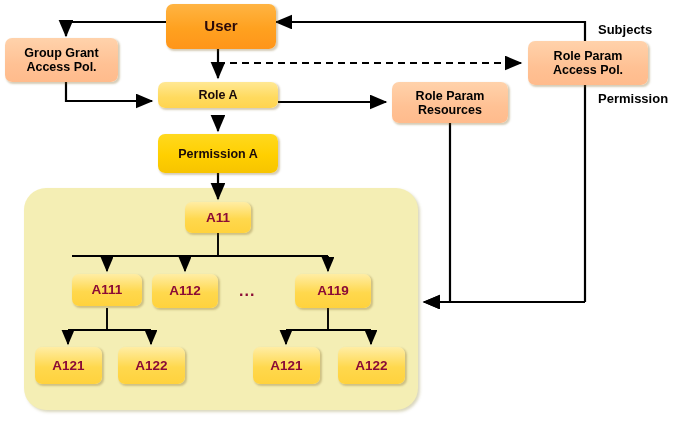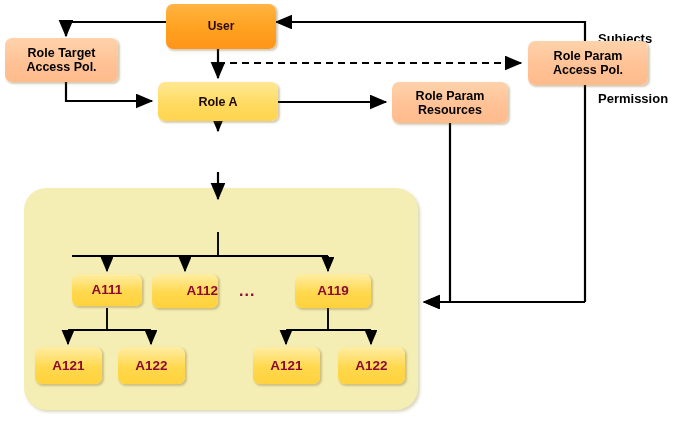"User" .n-user { font-size: 12px -> 15px }
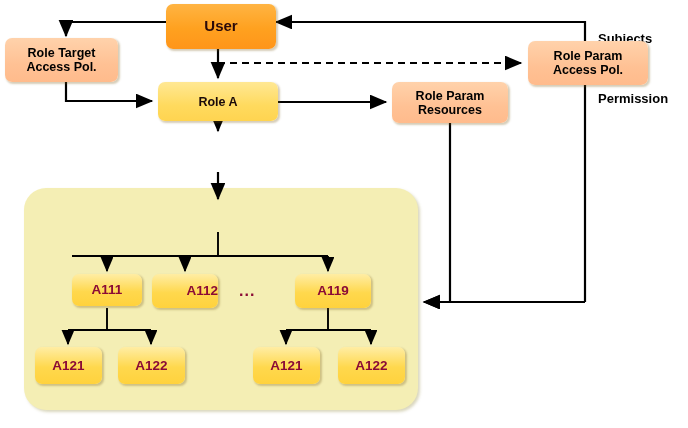"Subjects" div.side-label { top: 31px -> 22px }
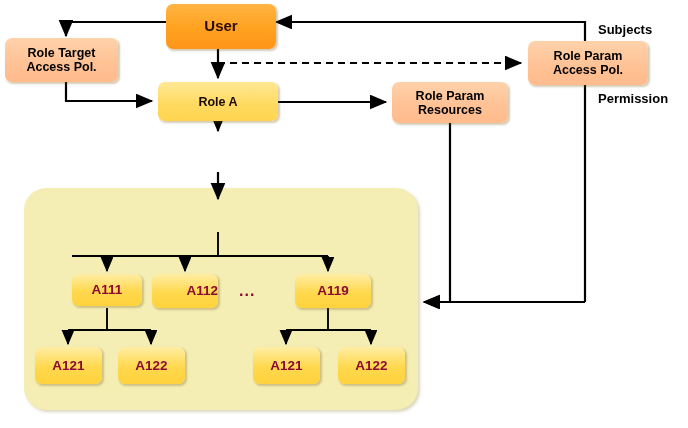"Role Target" span { text: Role Target -> Group Grant }
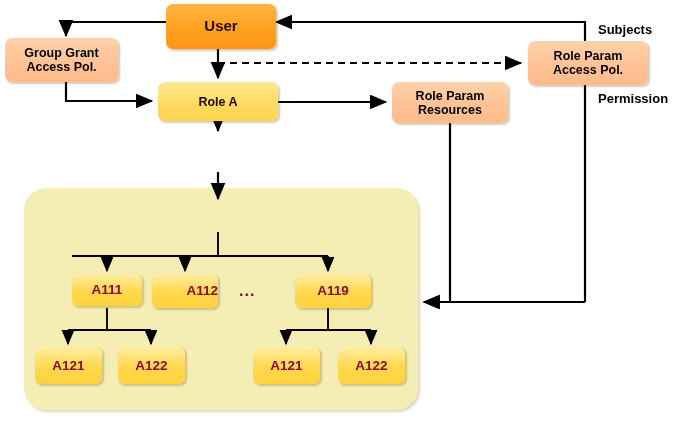"Role A" div.node { height: 39px -> 26px }
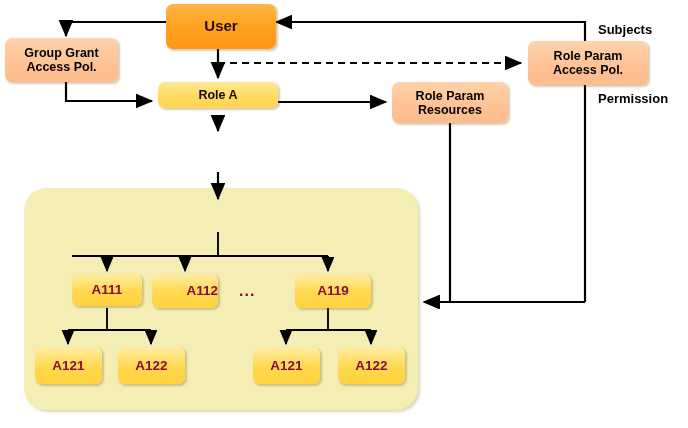"Permission A" div.node { html: none -> <div> <span>Permission A</span> </div> }
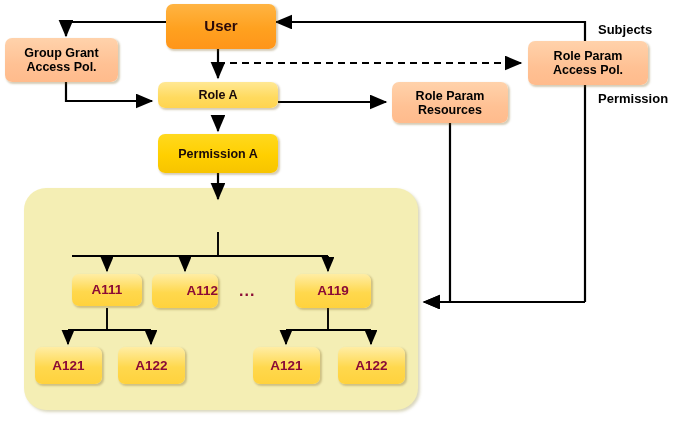"A11" div.node { html: none -> <div> <span>A11</span> </div> }
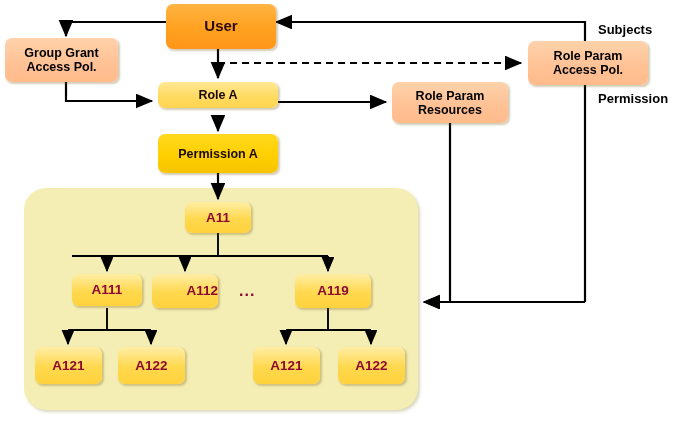"A112" div.node { text-align: right -> none }
